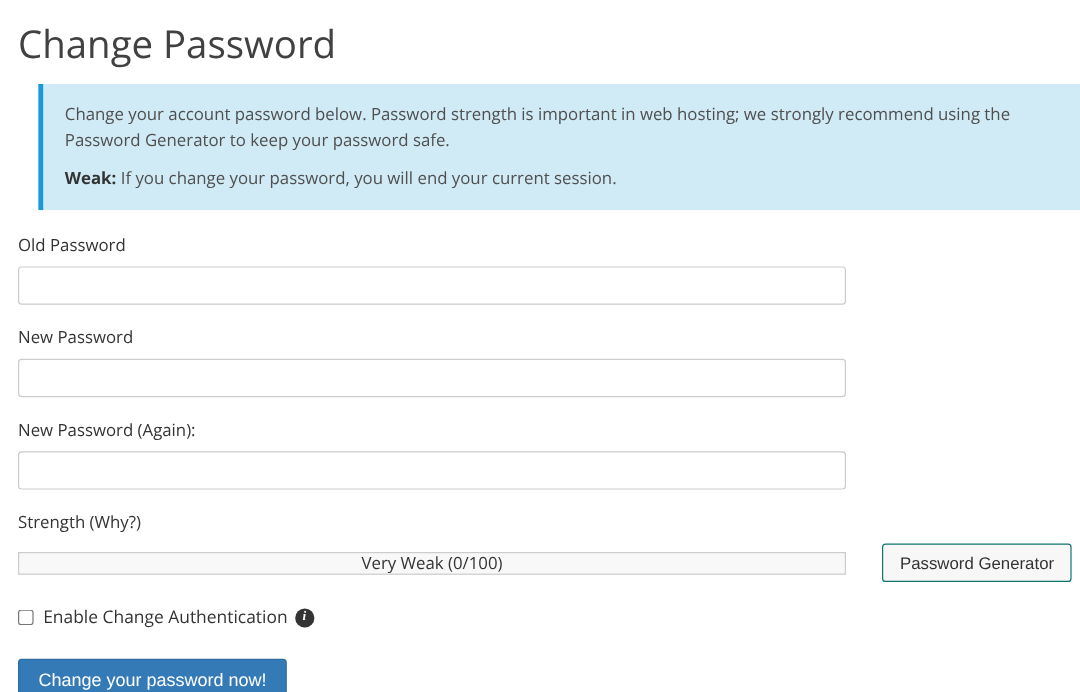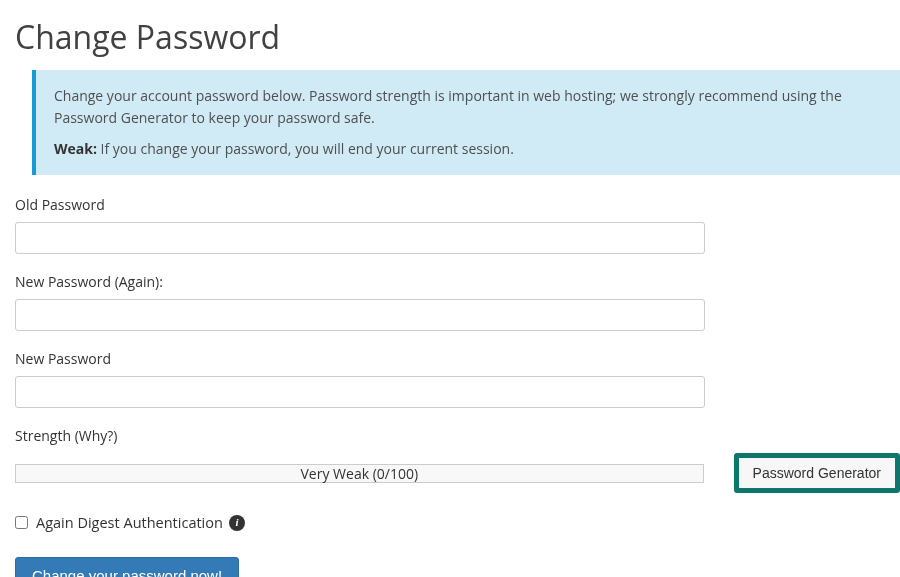"New Password (Again):" div.form-group { order: before "New Password" -> after "New Password" }
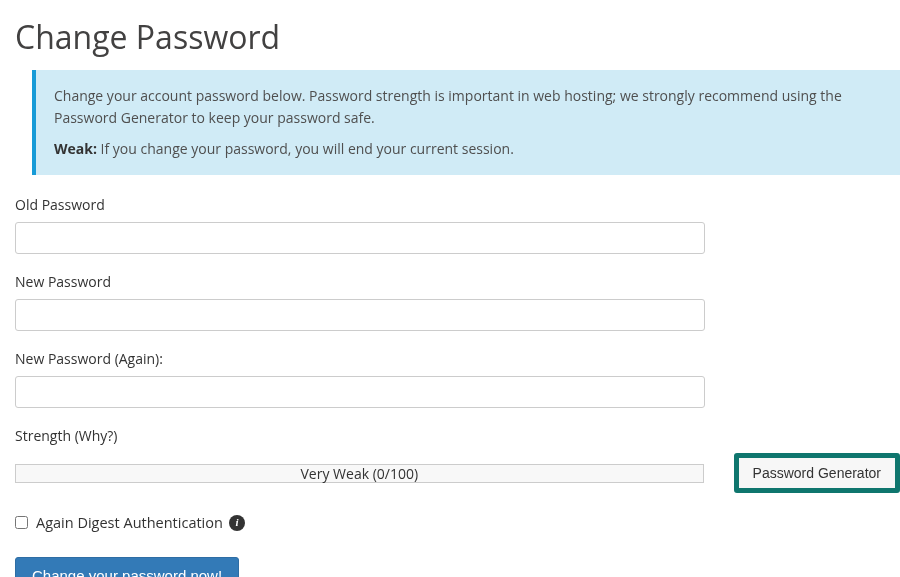"Password Generator" .btn-default { border: 5px solid #0f766e -> 1px solid #0f766e }
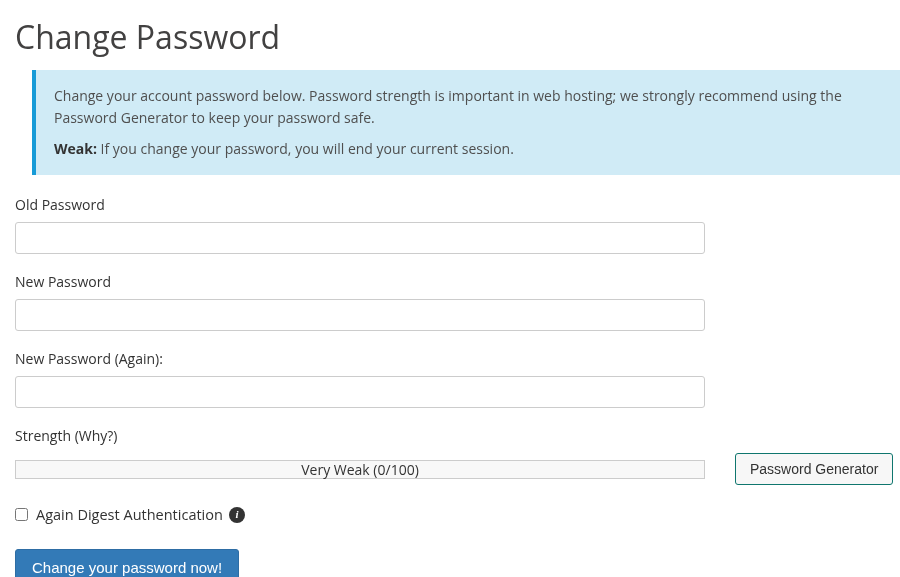"Again Digest Authentication" span { text: Again Digest -> Enable Change }
